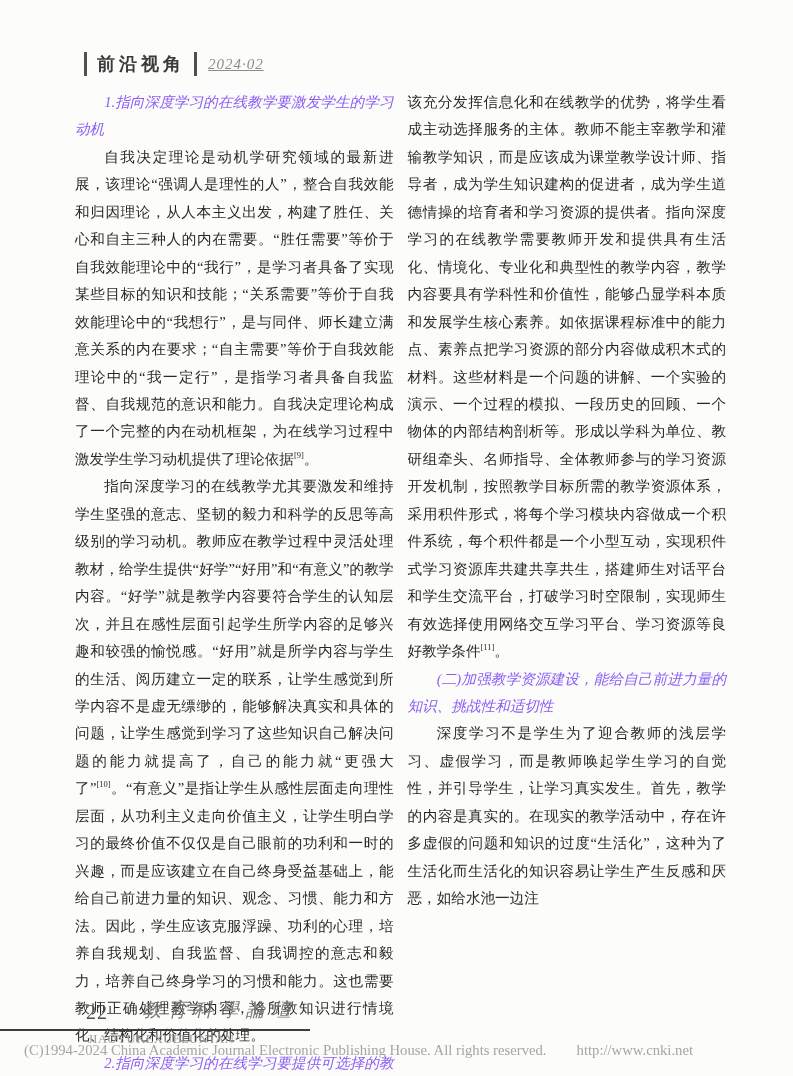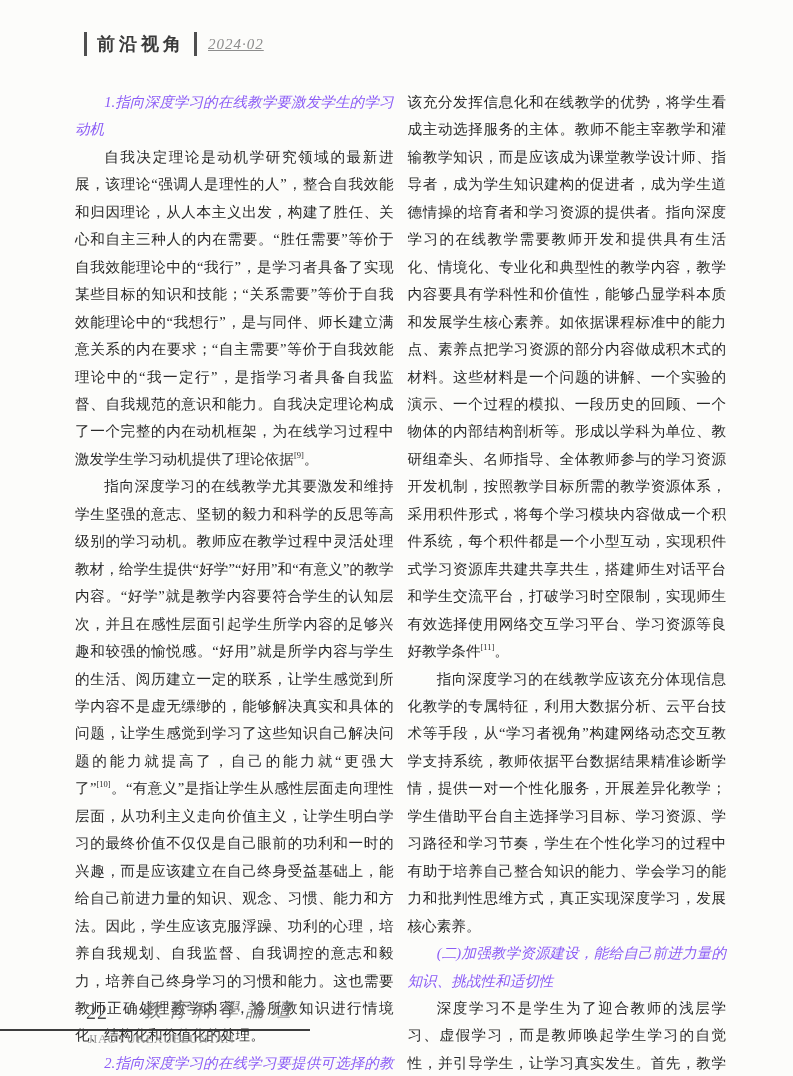"前沿视角" .header { top: 32px -> 52px }
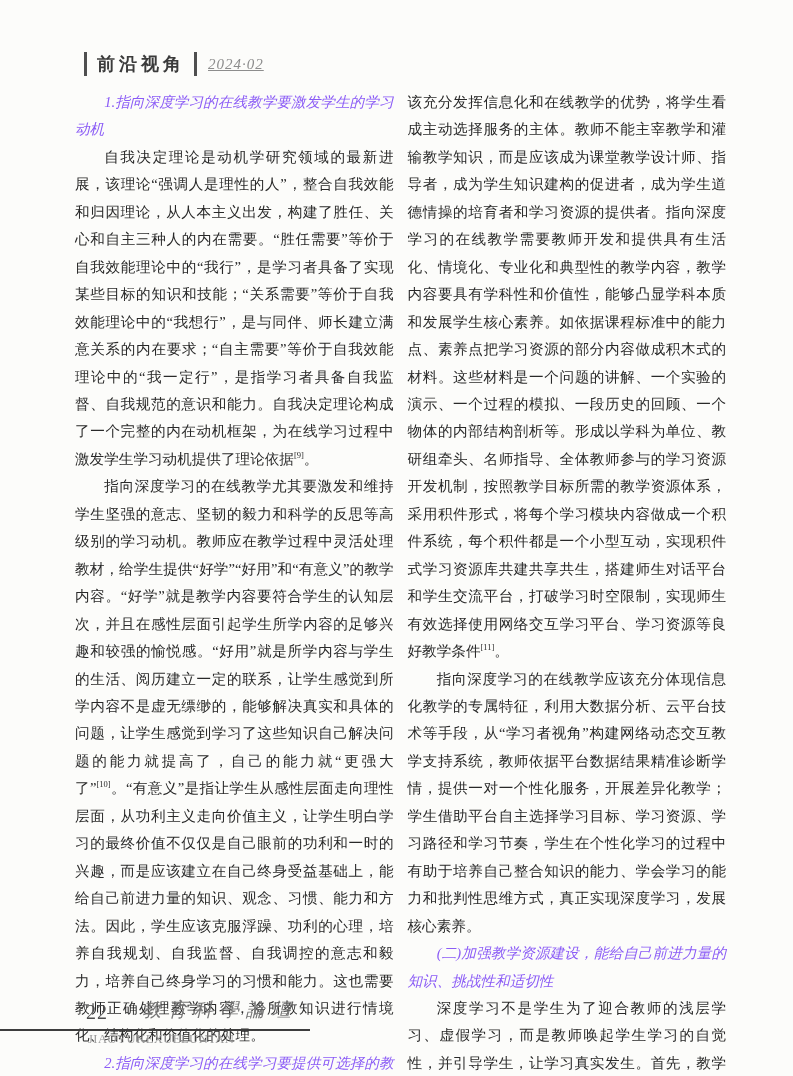"指向深度学习的在线教学应该充分体现信息化教学的专属特征，利用大数据分析、云平台技" p.paragraph { html: <p>指向深度学习的在线教学应该充分体现信息化教学的专属特征，利用大数据分析、云平台技术等手段，从“学习者视角”构建网络动态交互教学支持系统，教师依据平台数据结果精准诊断学情，提供一对一个性化服务，开展差异化教学；学生借助平台自主选择学习目标、学习资源、学习路径和学习节奏，学生在个性化学习的过程中有助于培养自己整合知识的能力、学会学习的能力和批判性思维方式，真正实现深度学习，发展核心素养。</p> -> none }
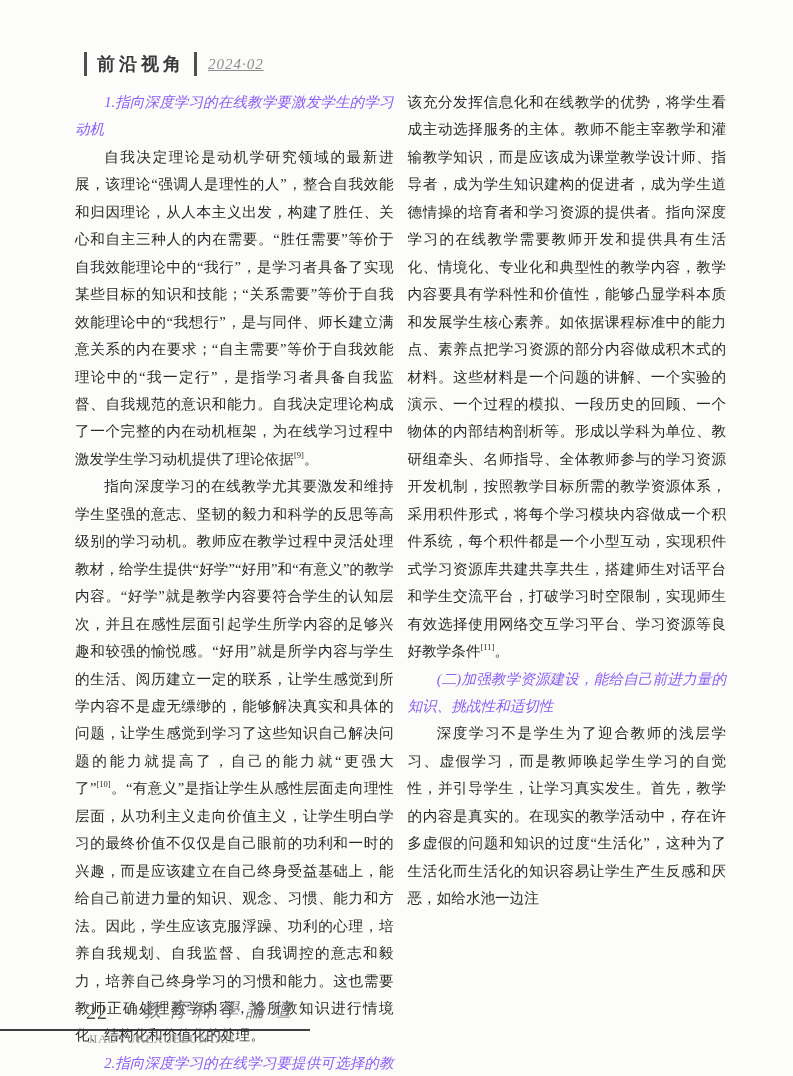"(C)1994-2024 China Academic Journal" div.copyright-line { html: none -> <div> <span>(C)1994-2024 China Academic Journal Electronic Publishing House. All rights reserved.</span> <span>http://www.cnki.net</span> </div> }
